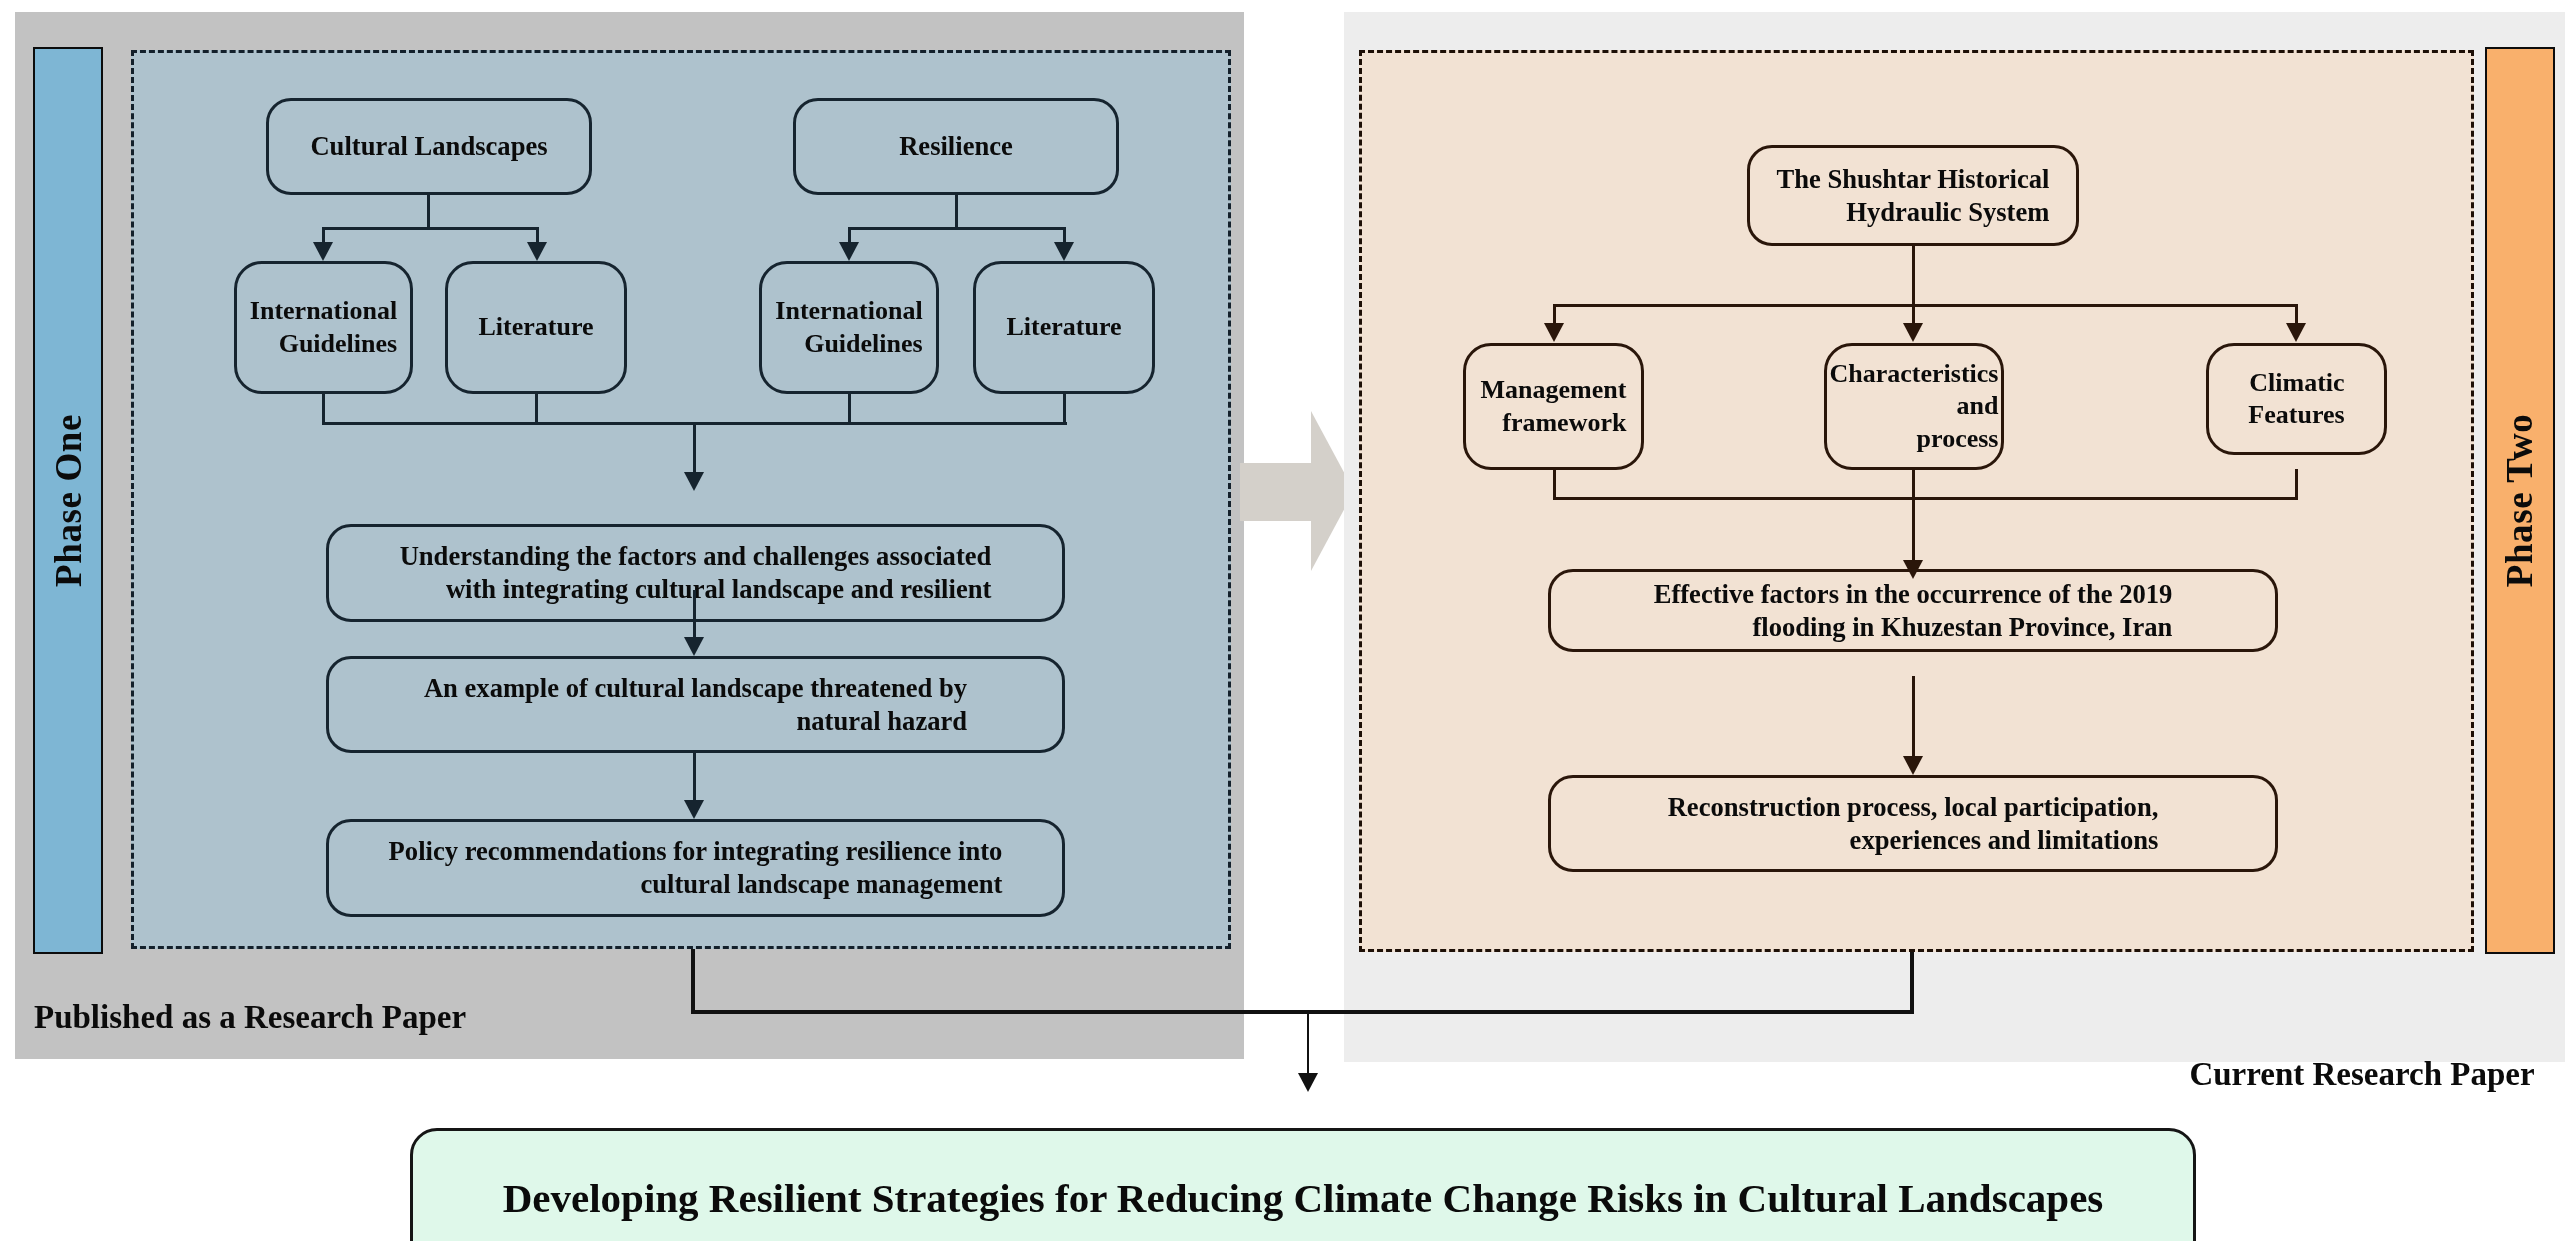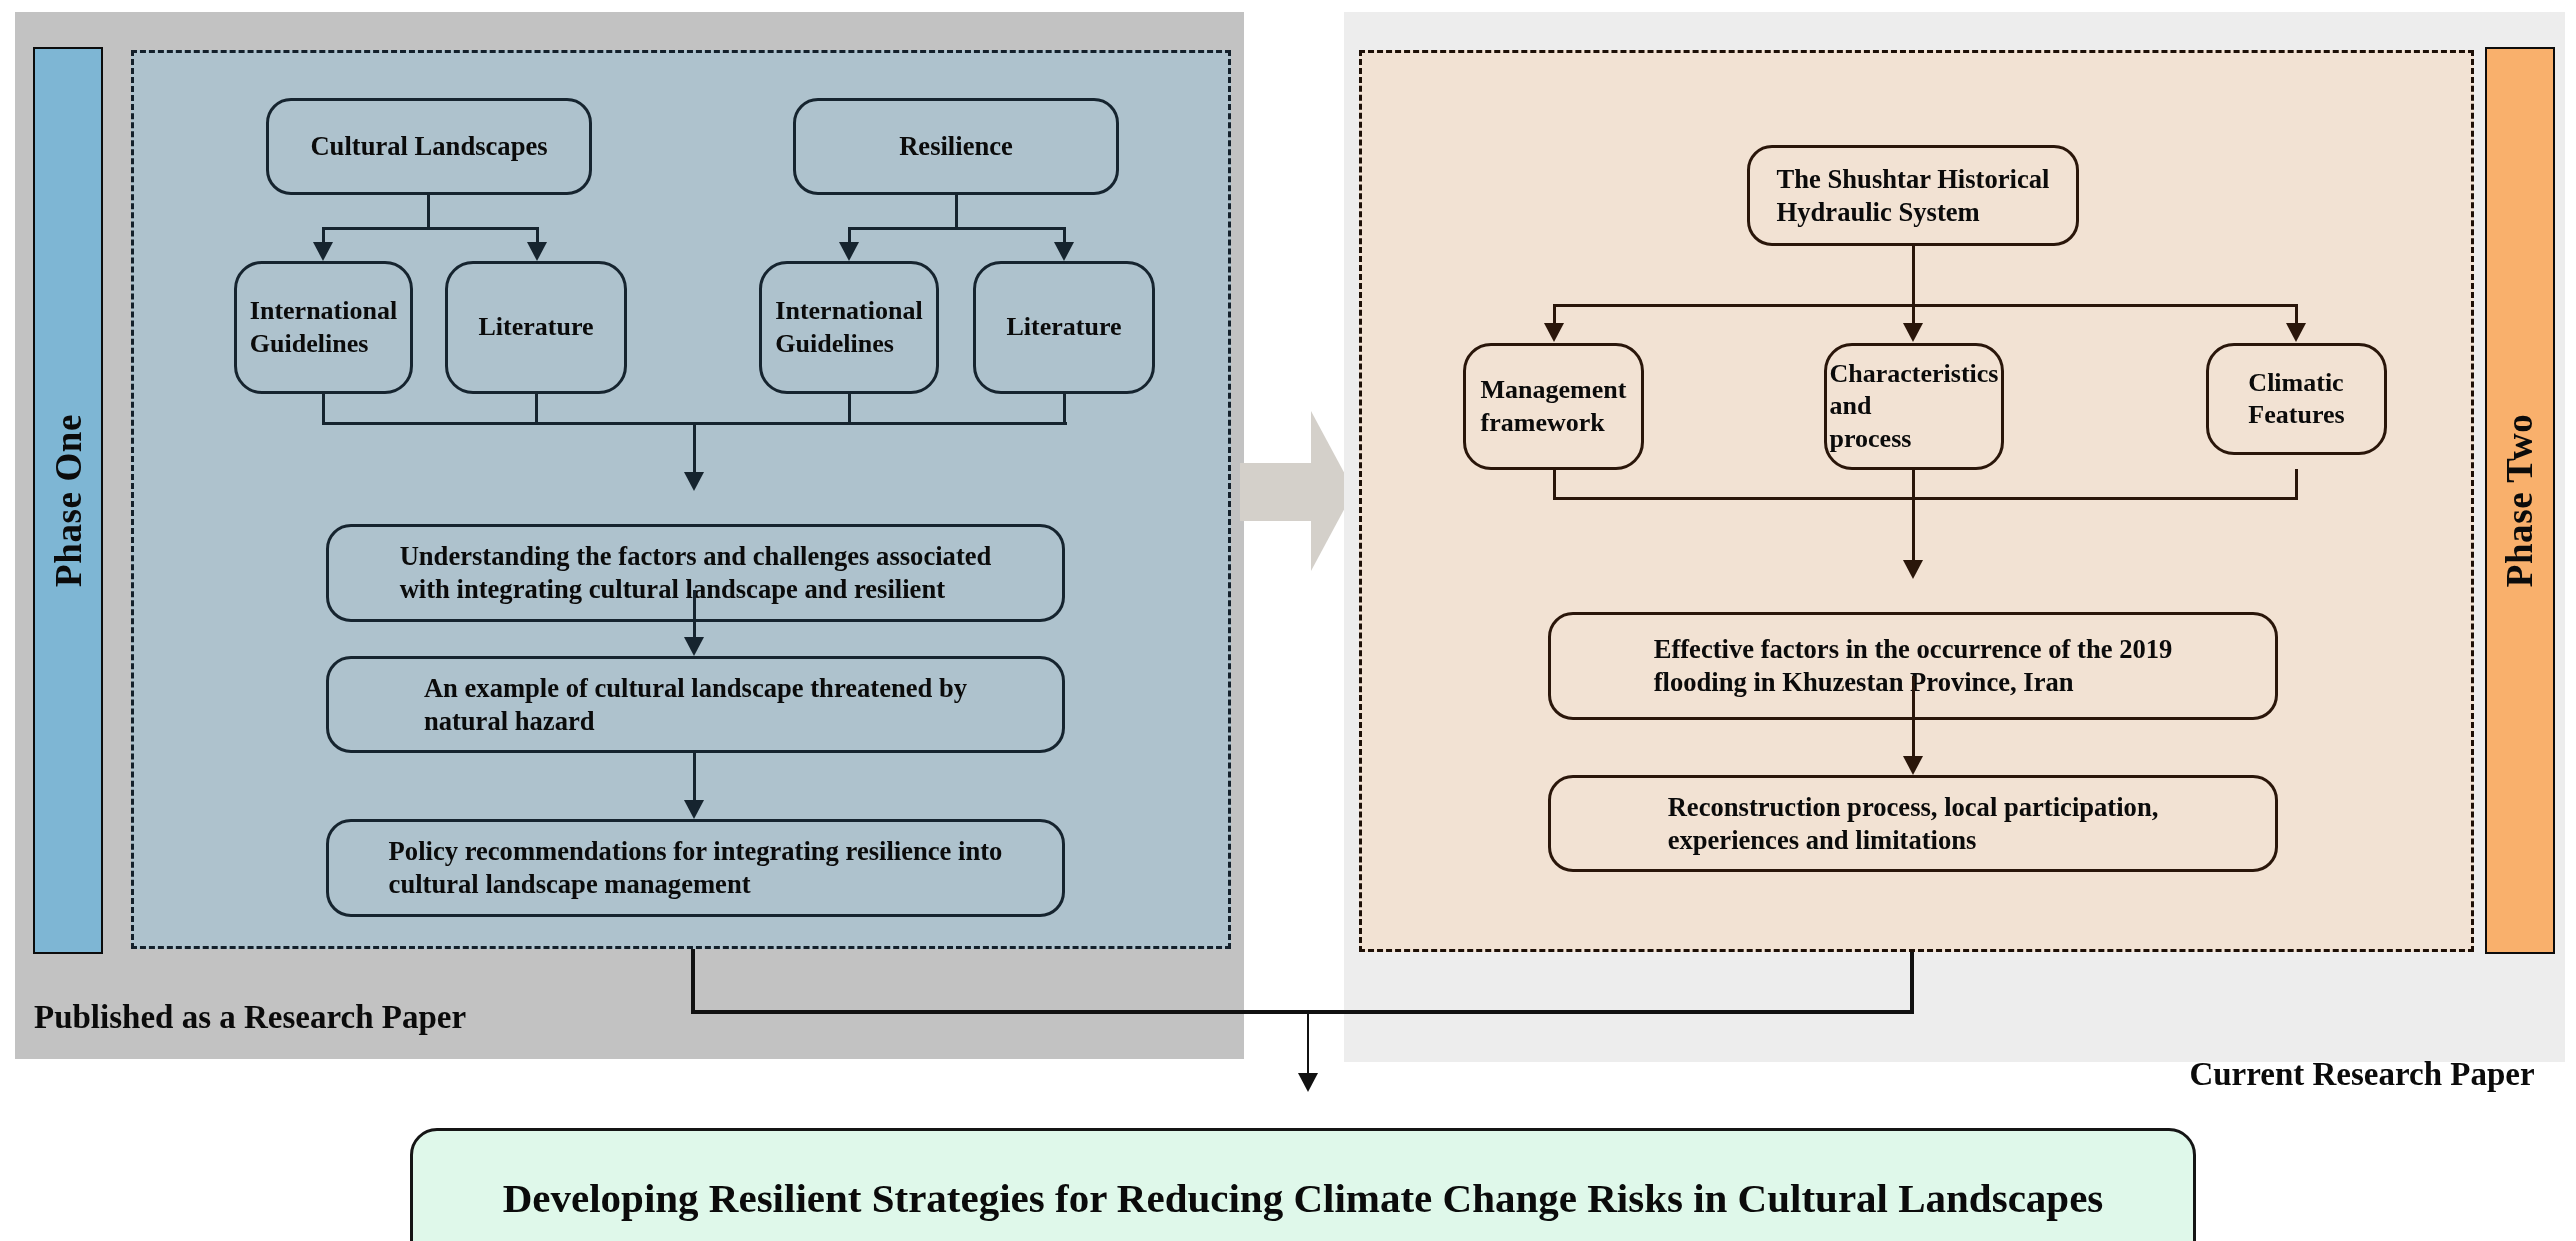"Cultural Landscapes" .rbox { text-align: left -> right }
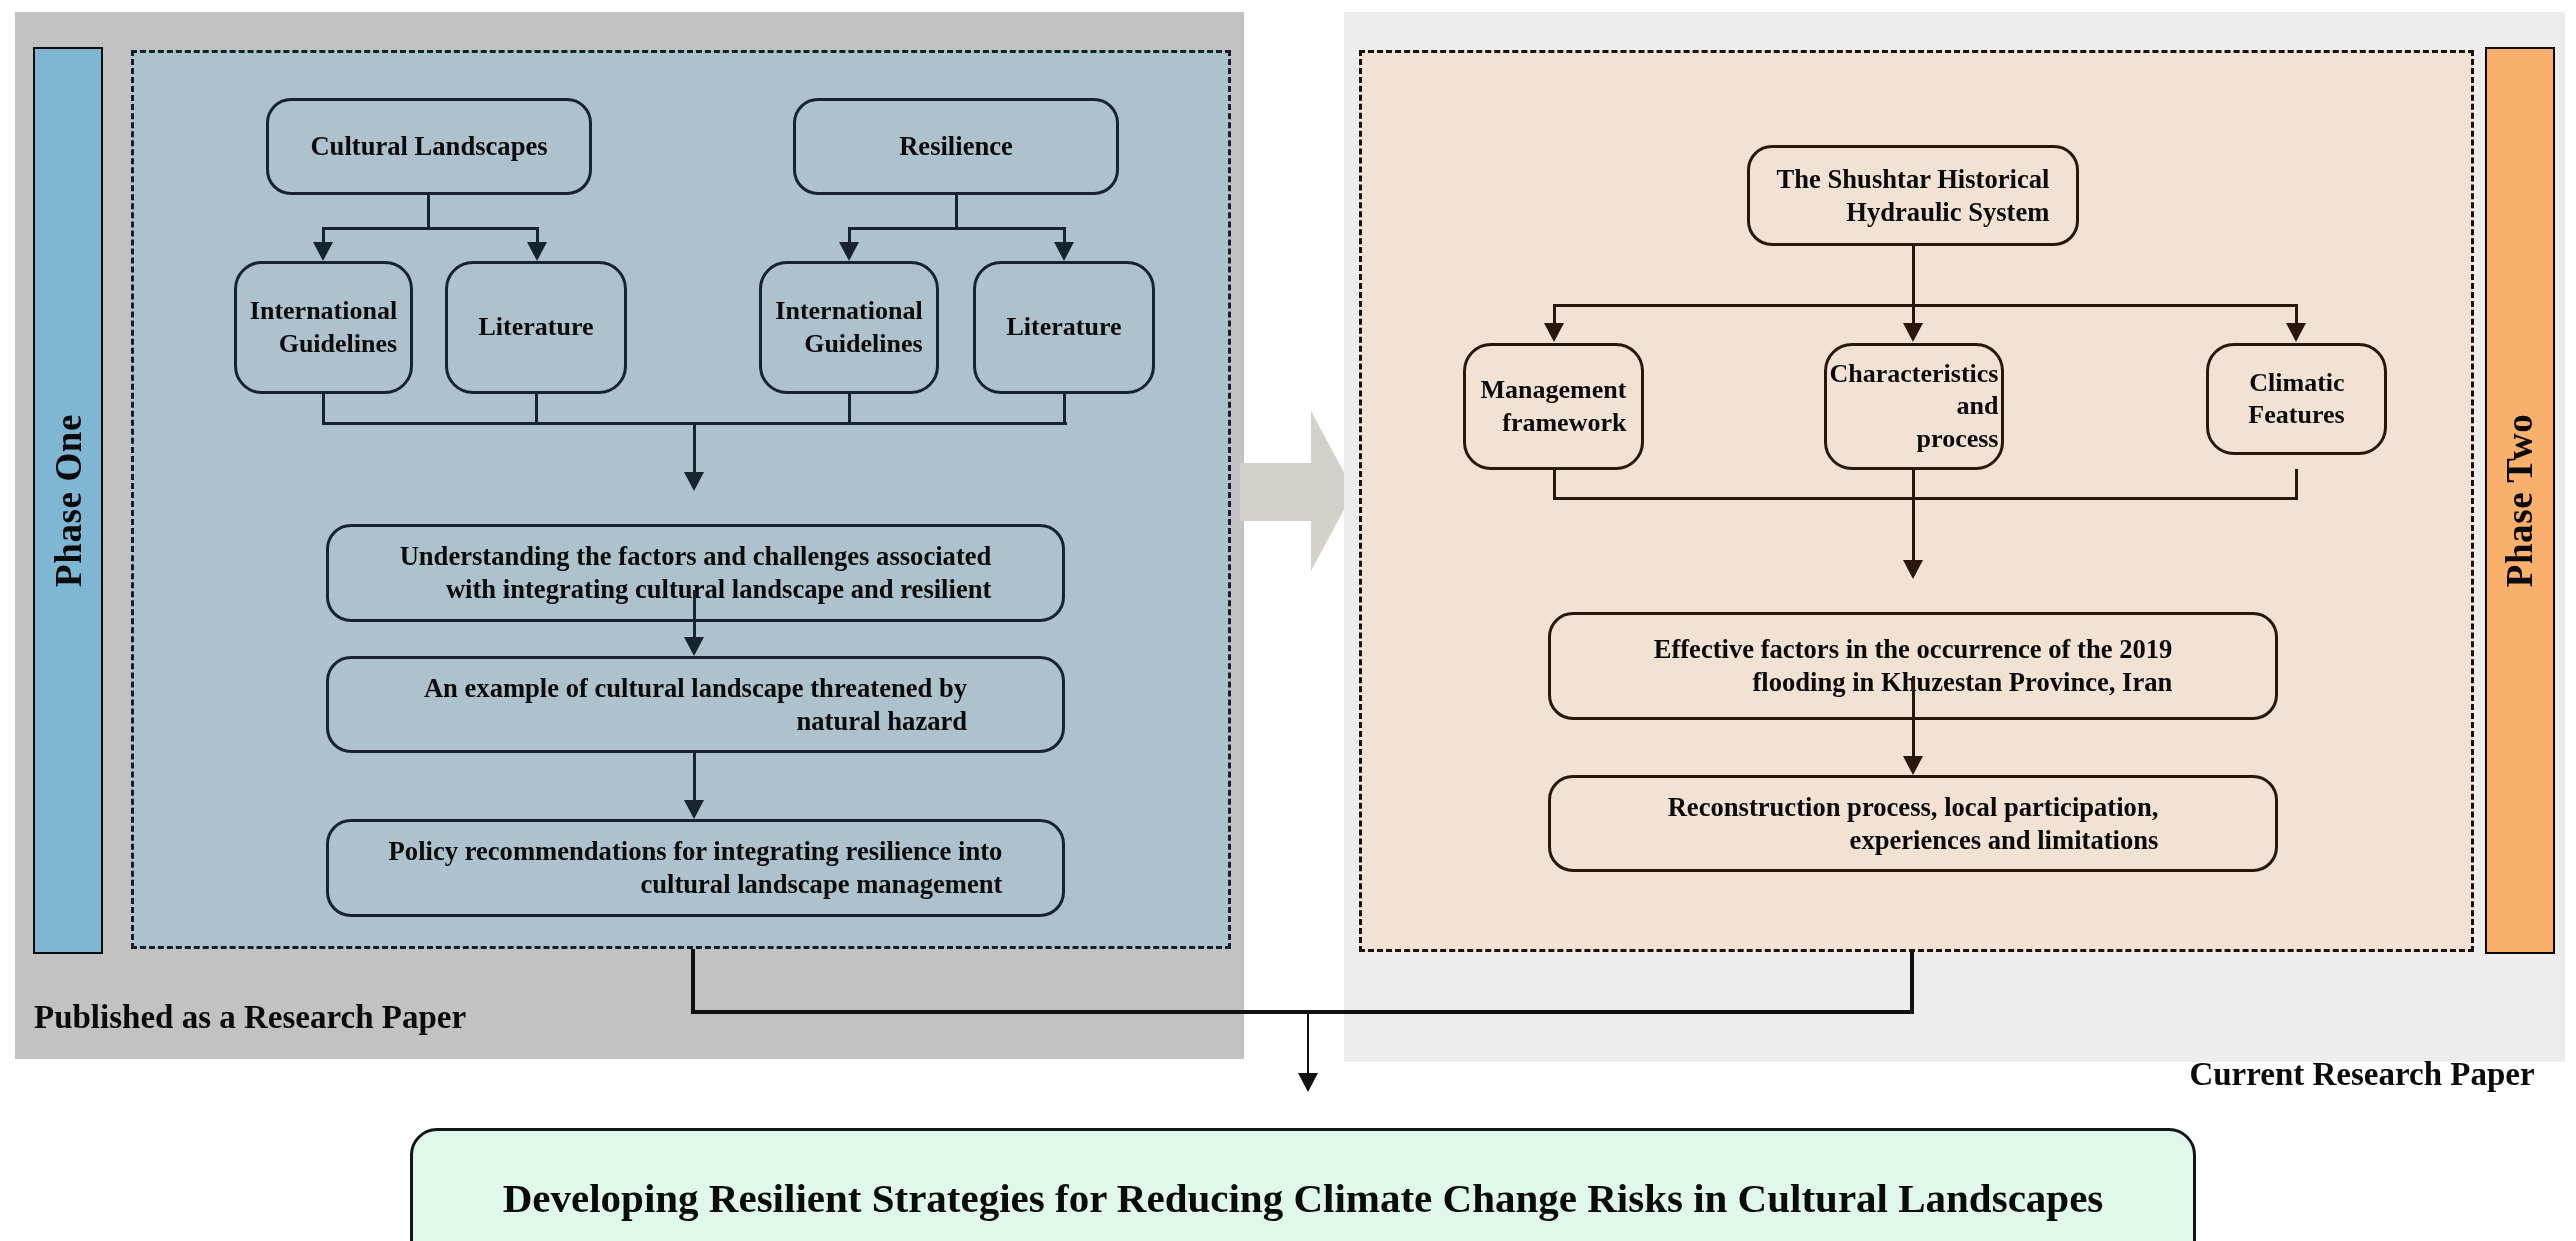"Effective factors in the occurrence" div.rbox { height: 108px -> 83px; top: 612px -> 569px }
